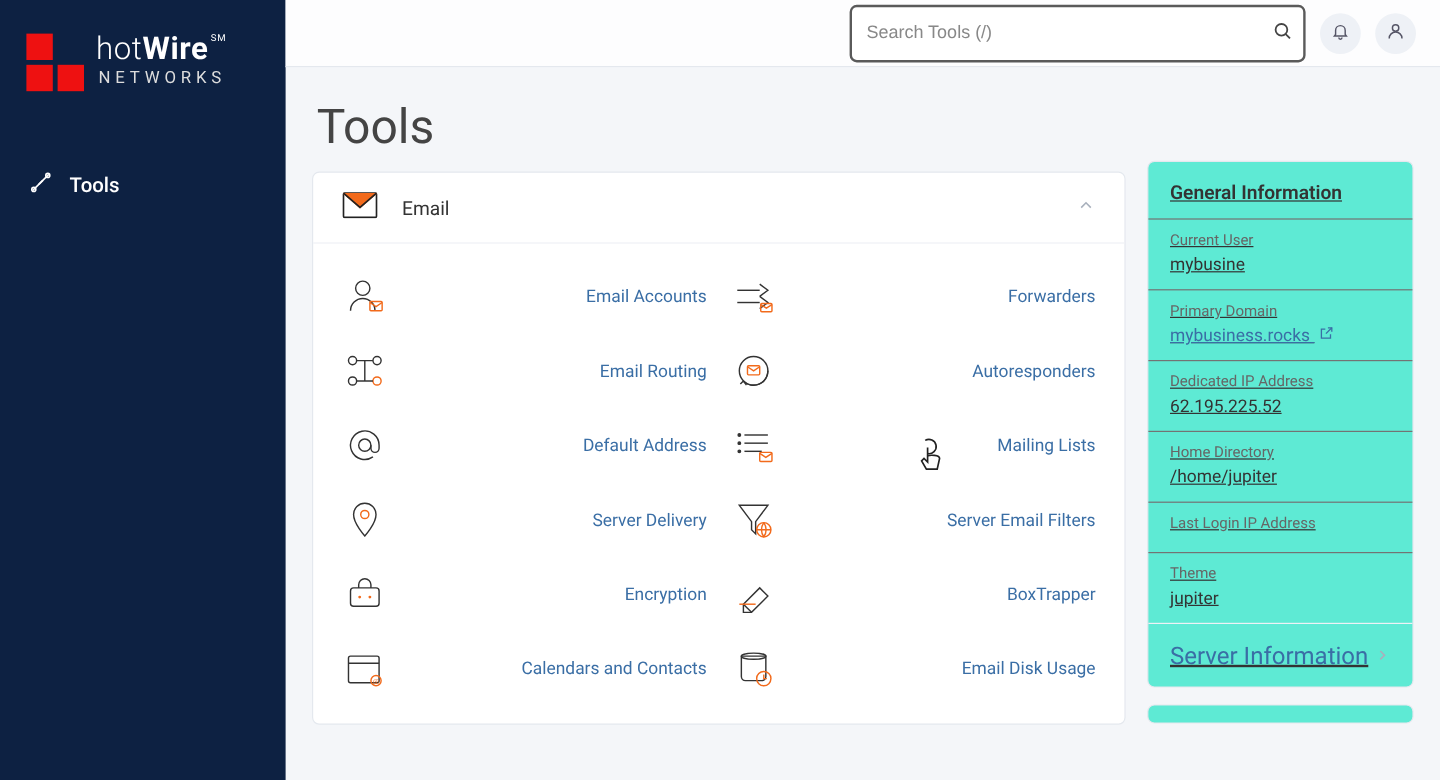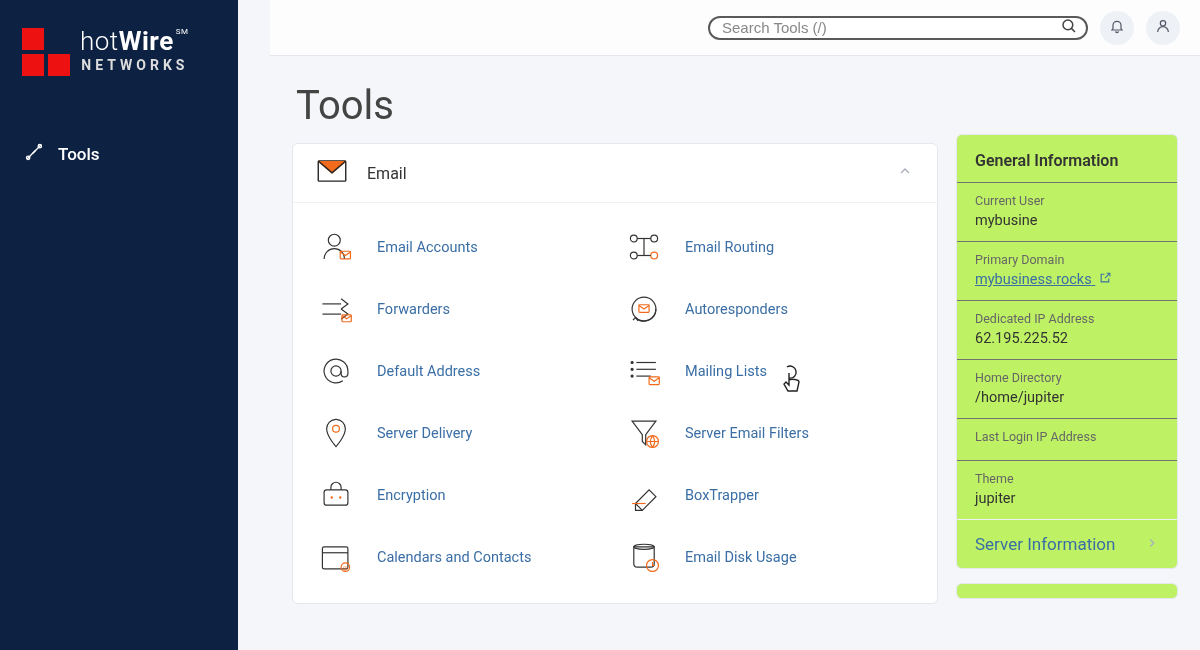"hotWire SM" .app { gap: 32px -> none }
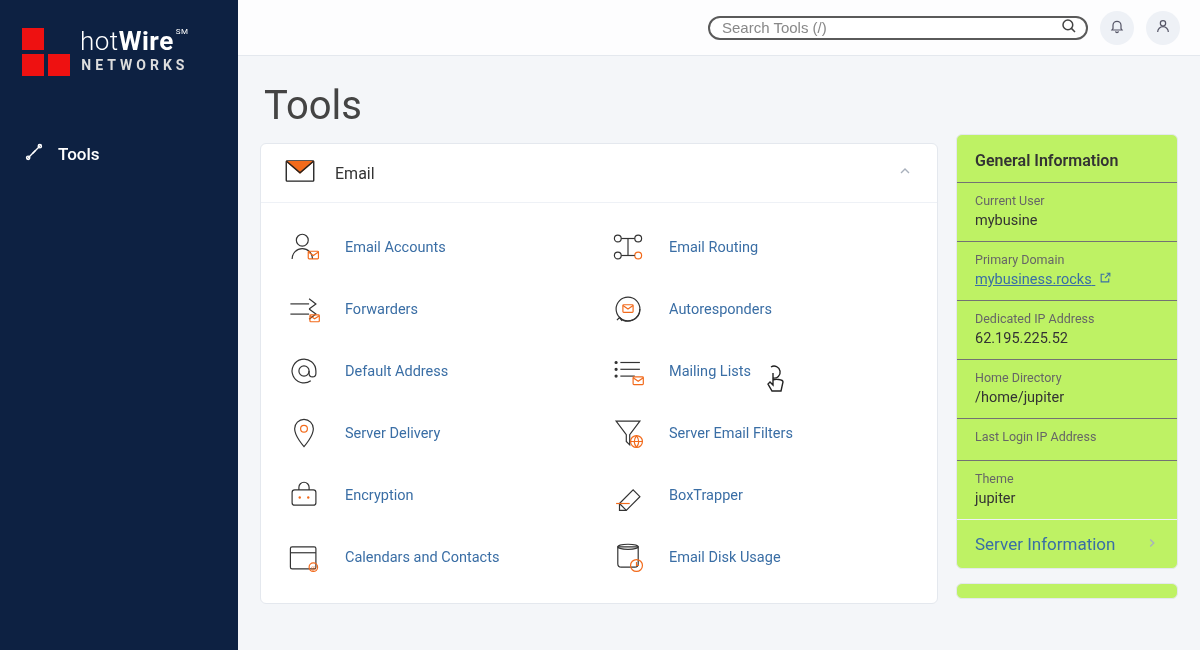"Search Tools (/)" .search input { border-radius: 16px -> 6px; height: 24px -> 48px }
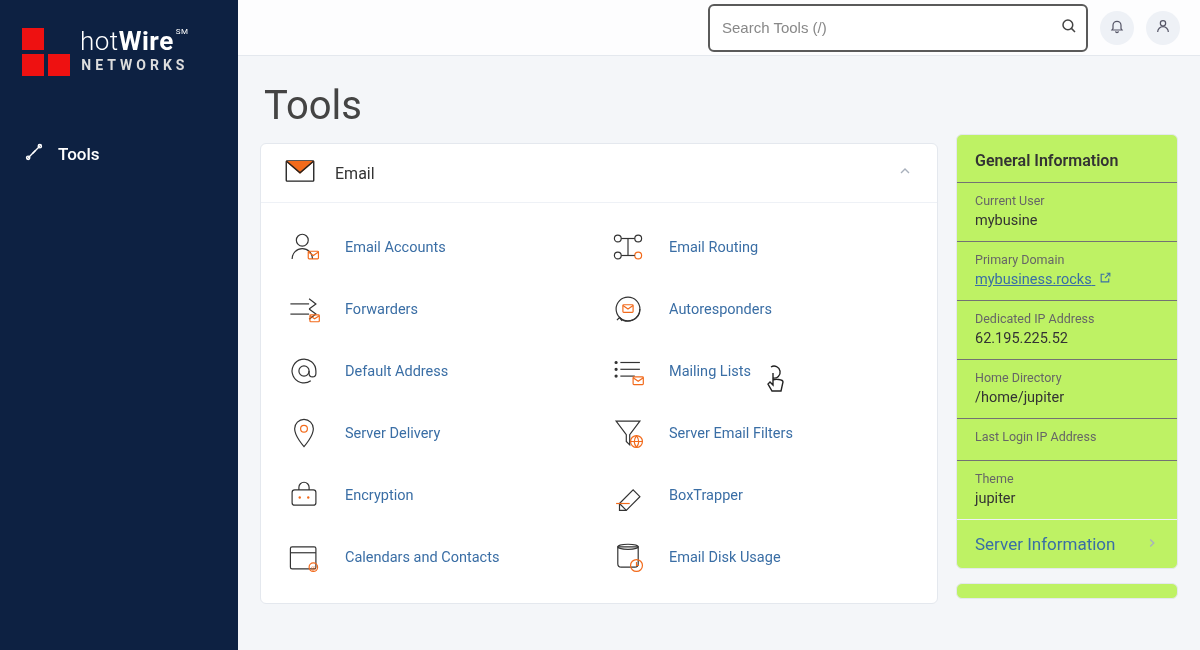"NETWORKS" .logo-sub { font-weight: 700 -> 400 }
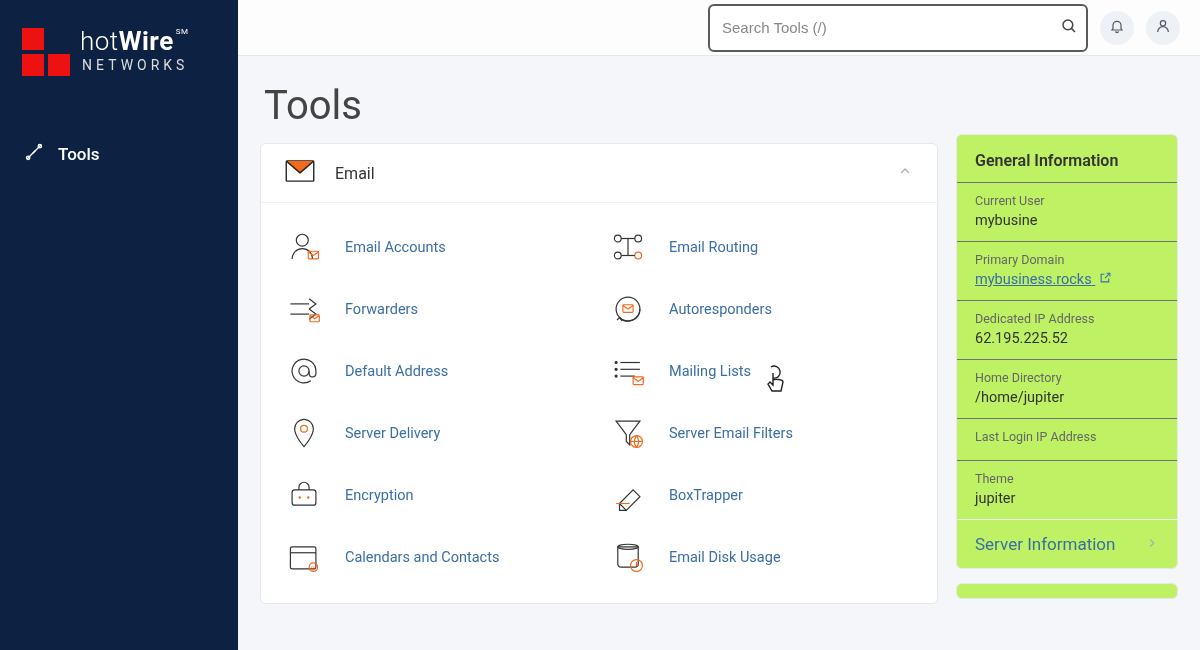"General Information" .info-panel { background: #bef264 -> #5eead4; text-decoration: none -> underline }
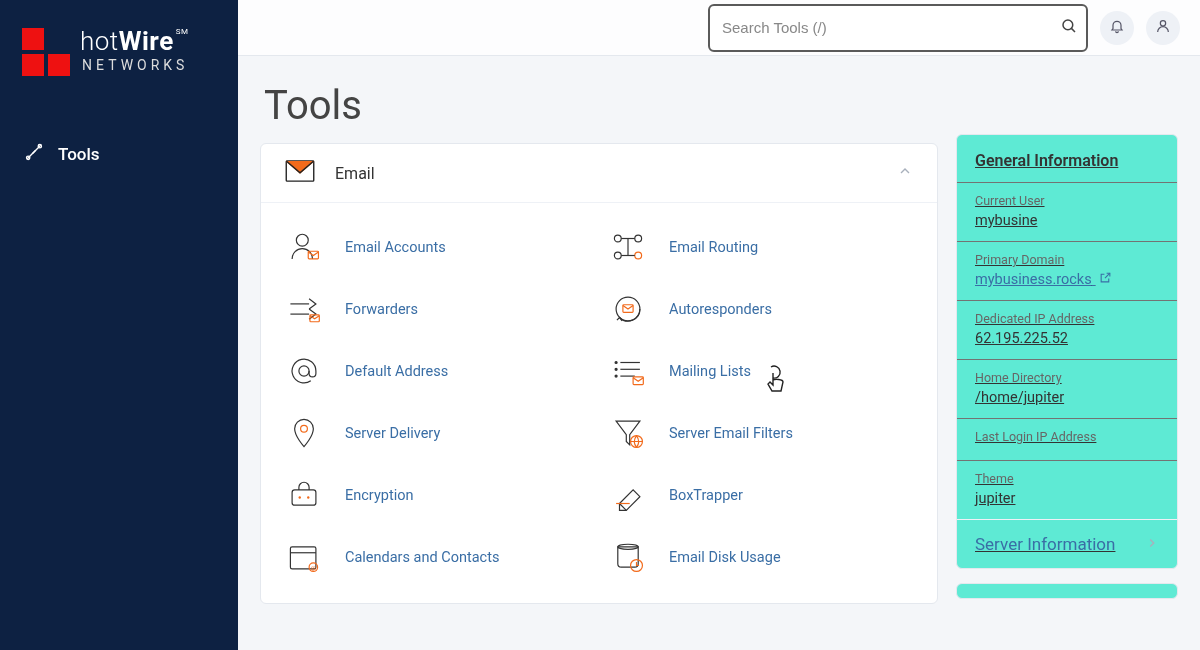"Email Accounts" .tool { justify-content: none -> space-between }
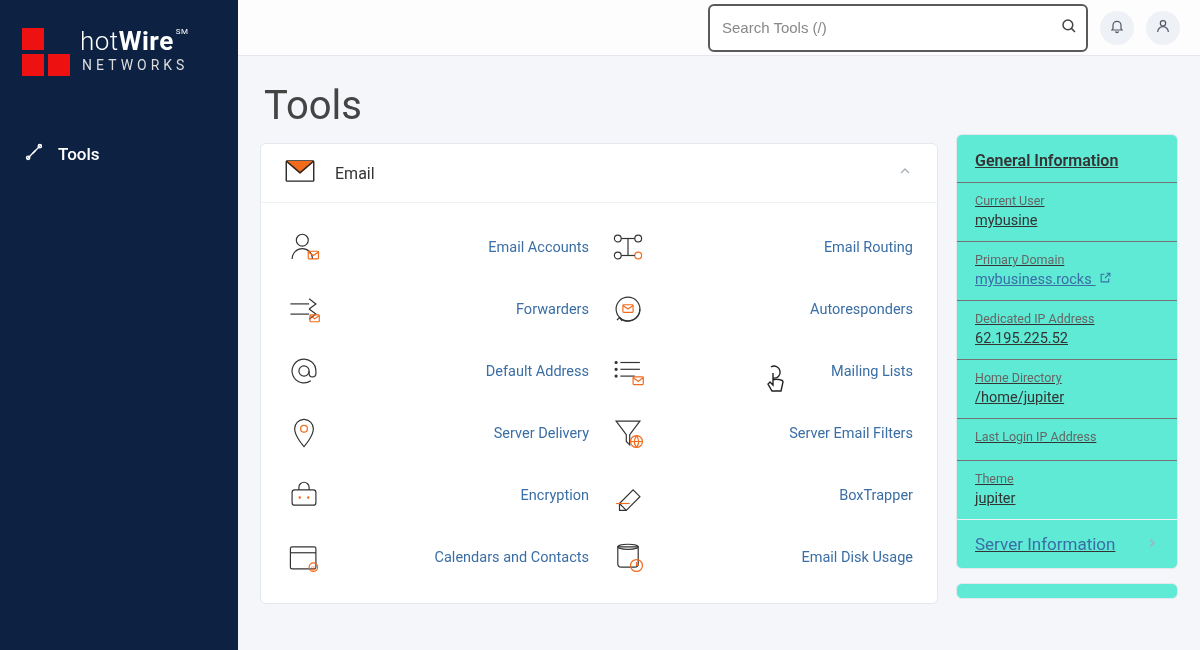"Email Routing" div.tool { order: before "Forwarders" -> after "Forwarders" }
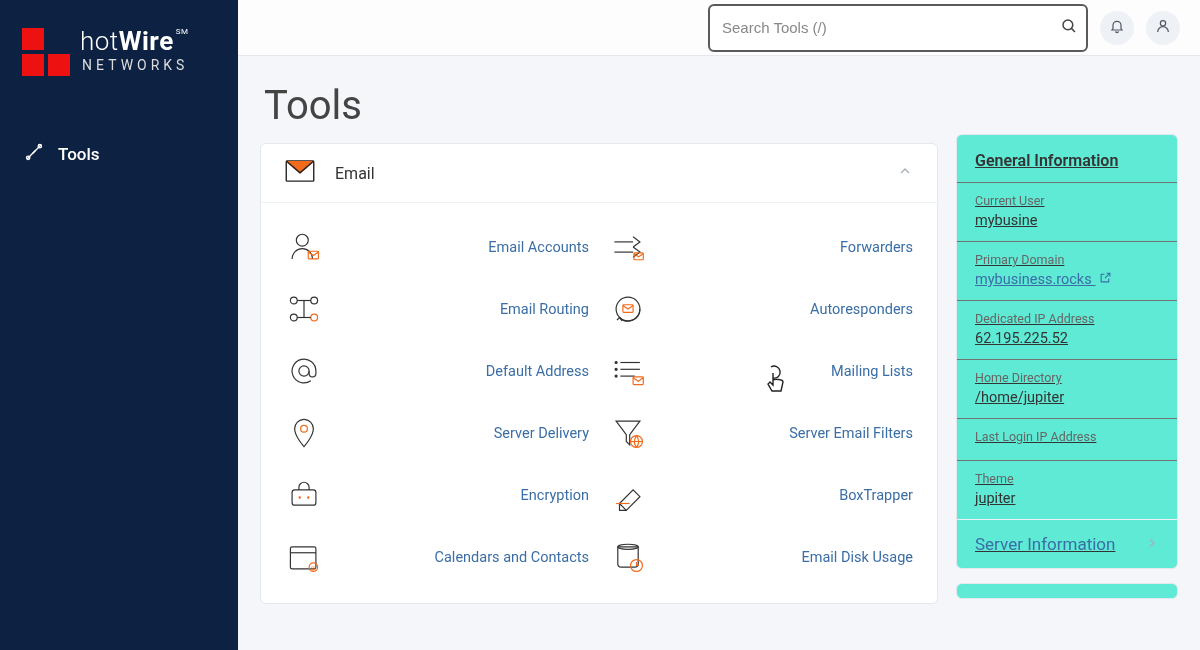"Server Information" .srv-info { font-size: 17px -> 20px }
